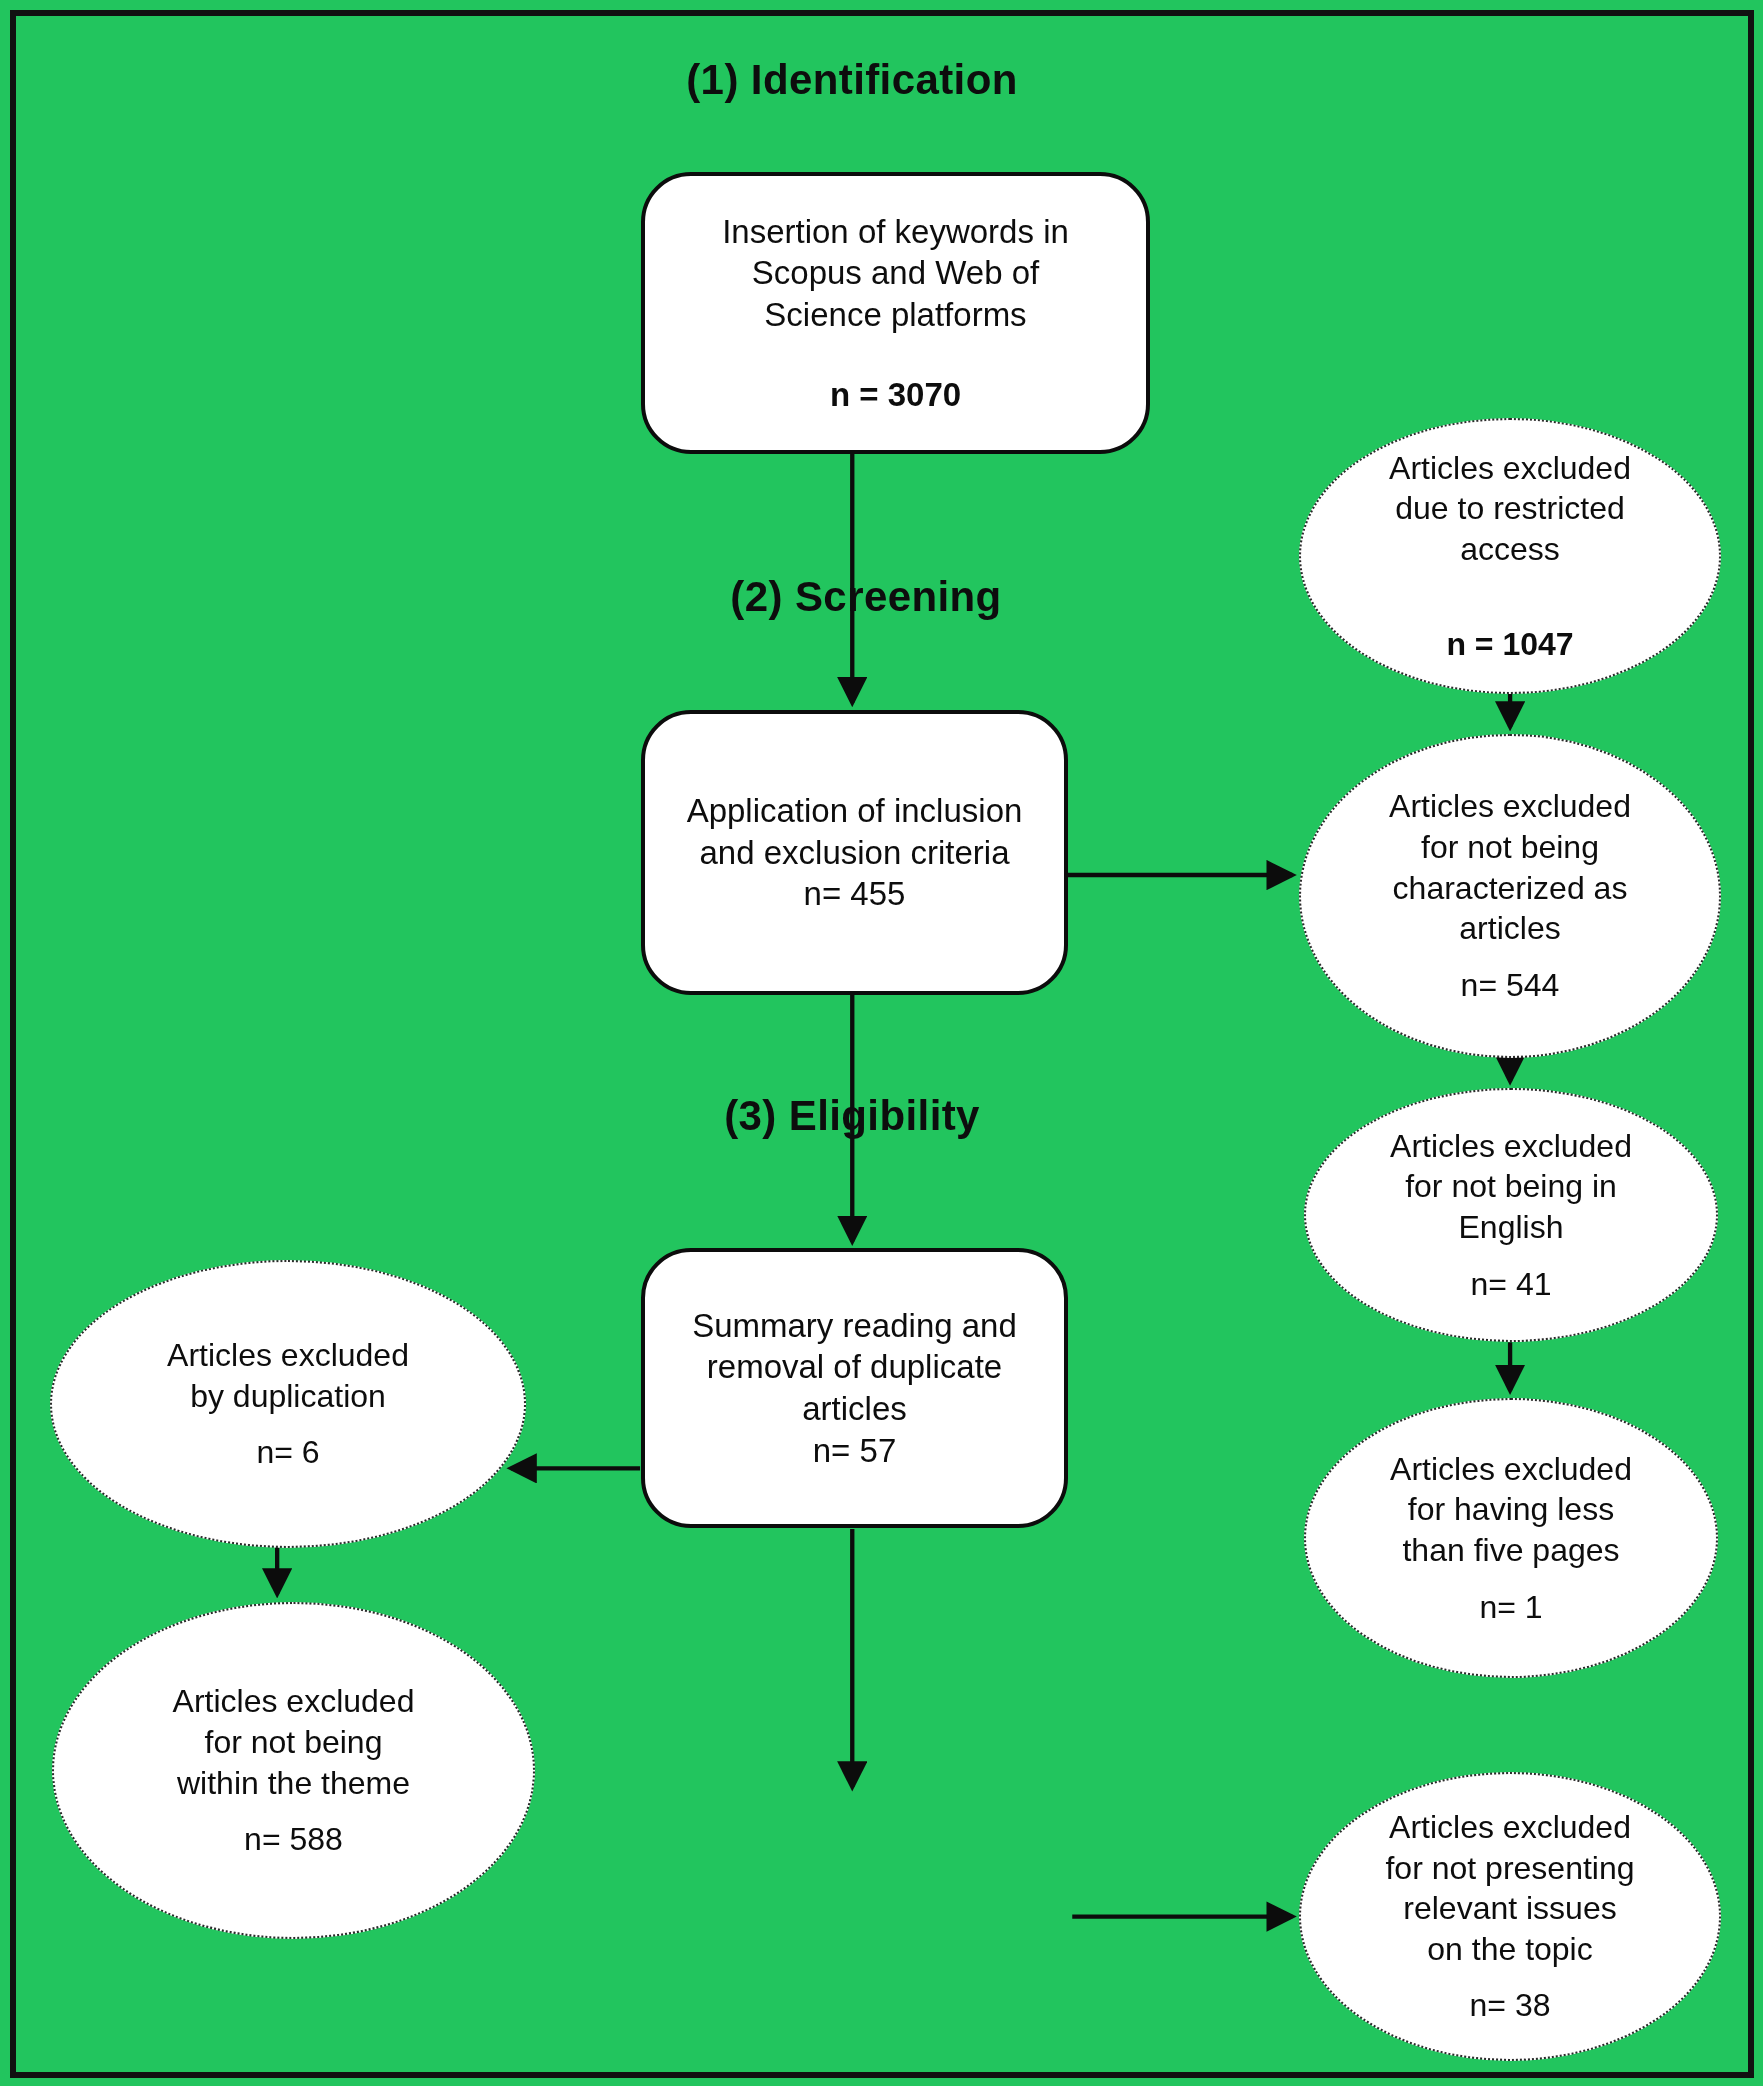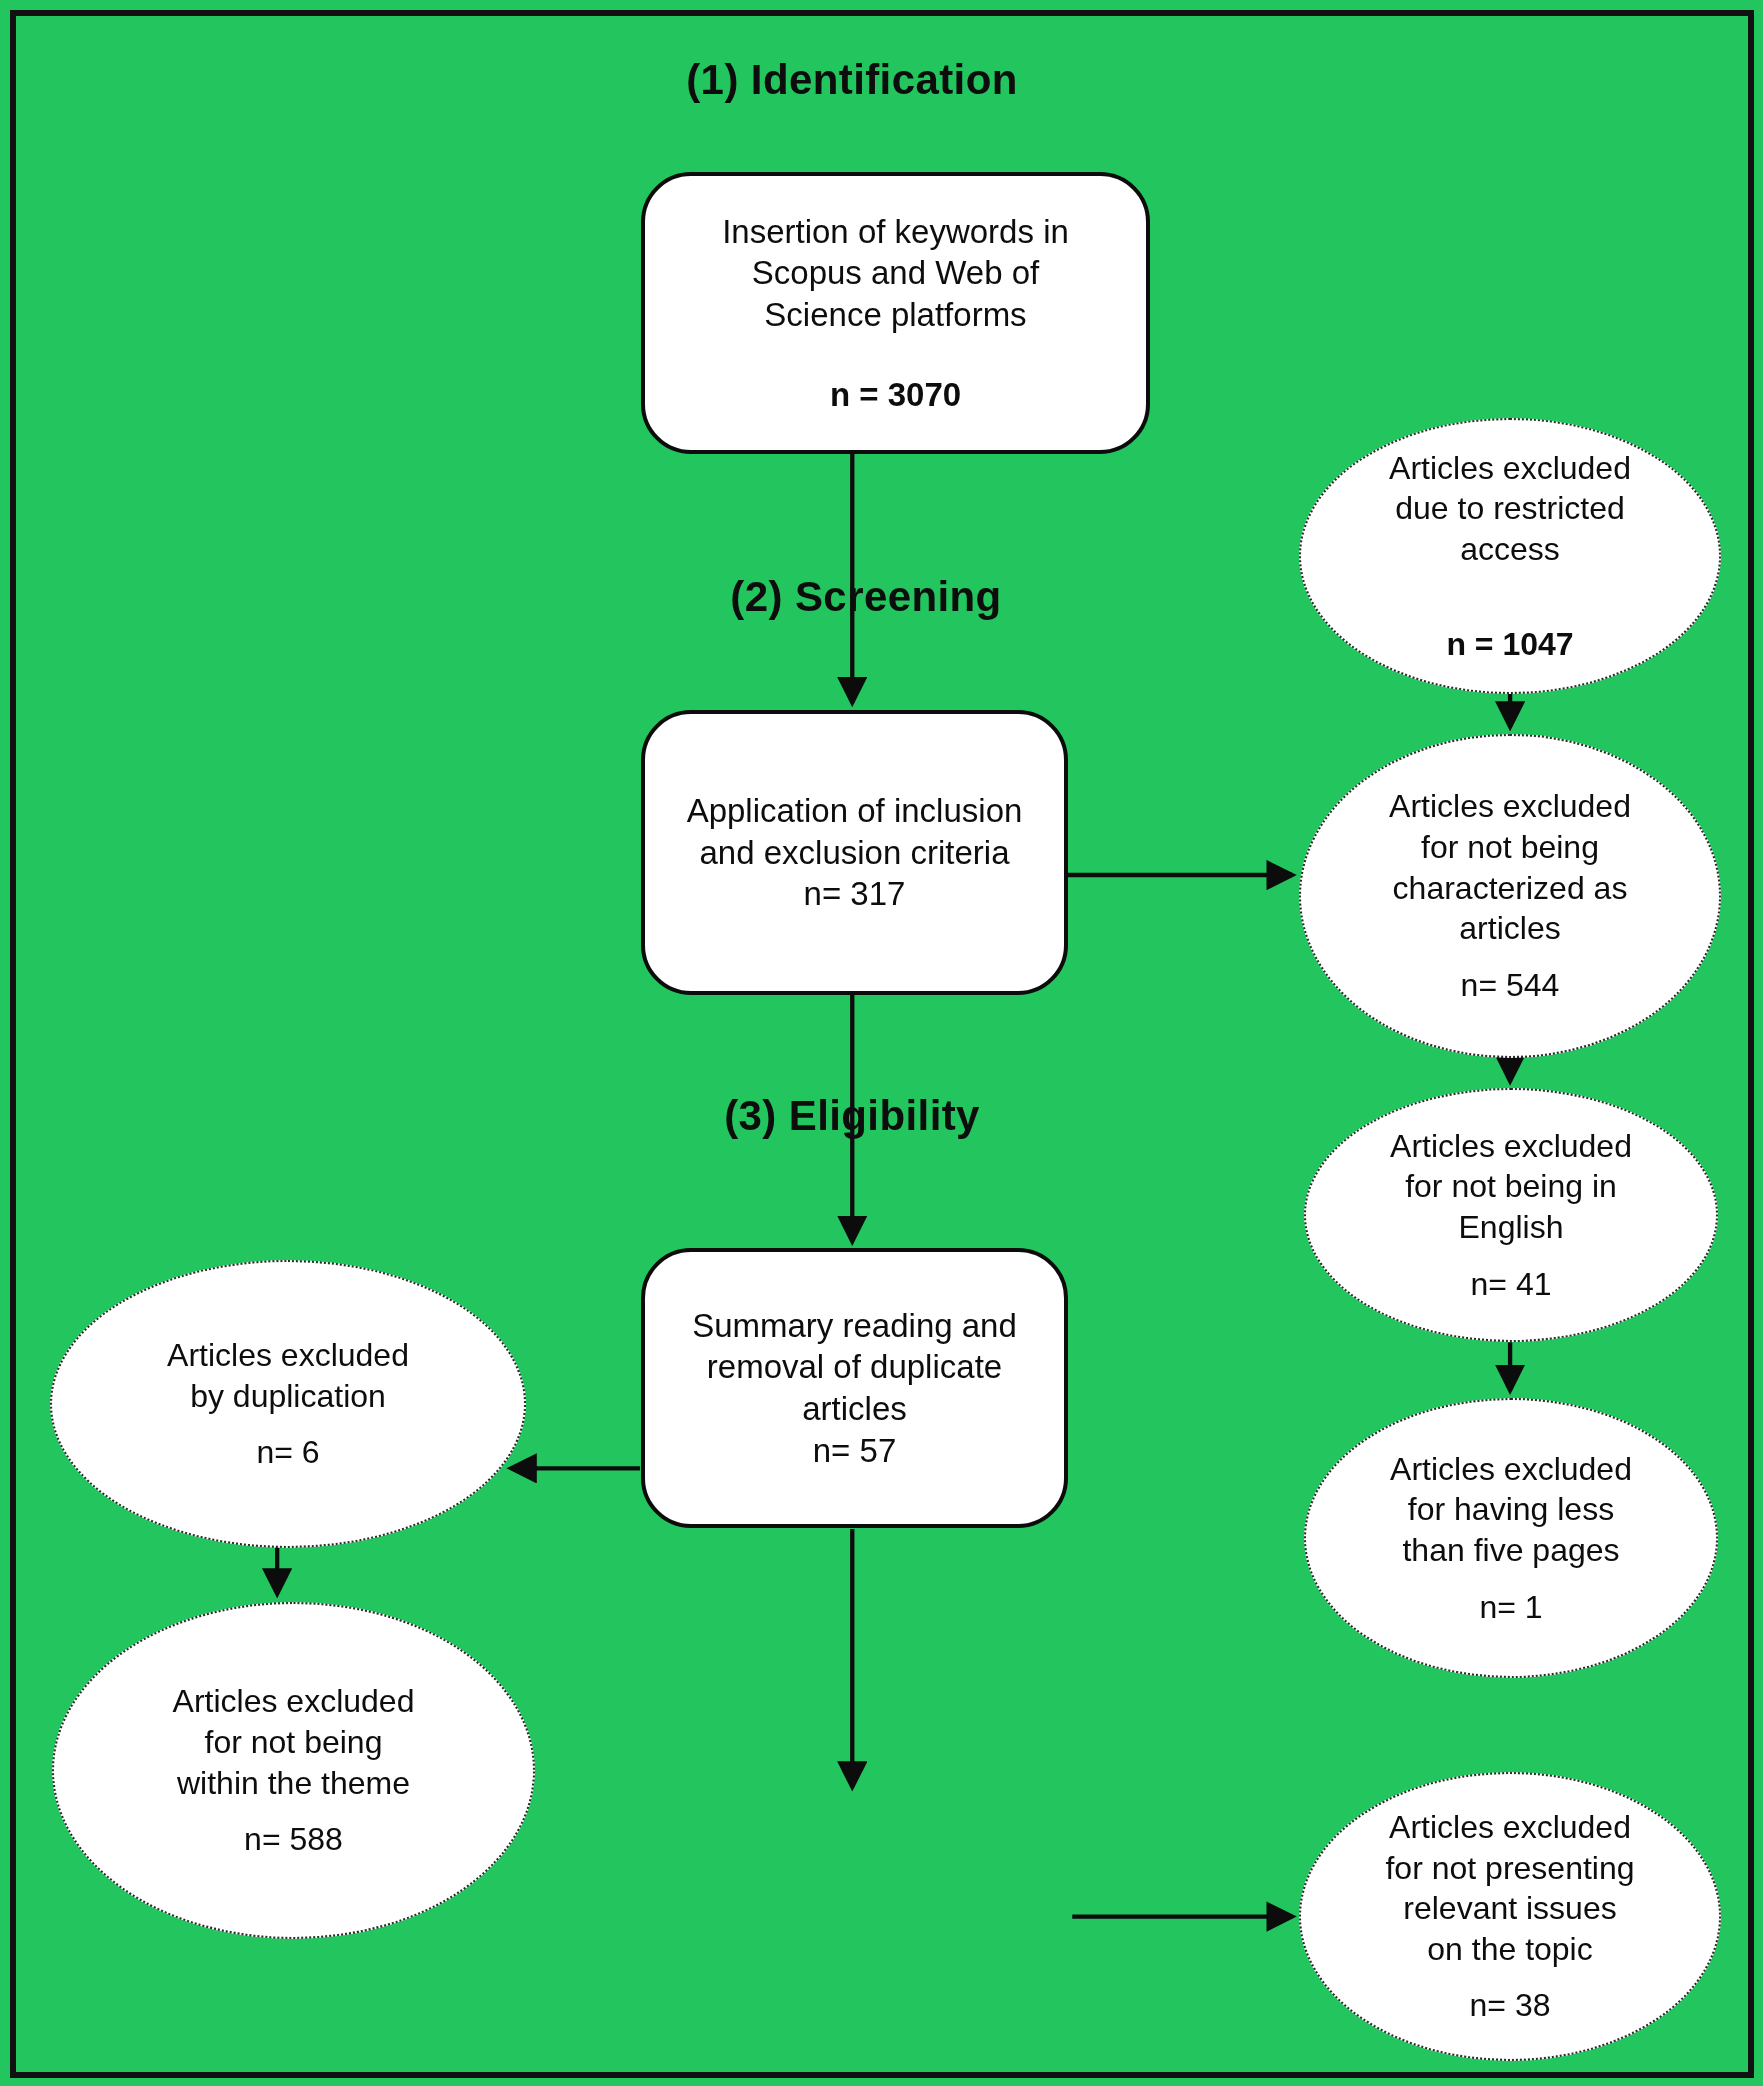"n= 317" span.node-count { text: 317 -> 455 }
